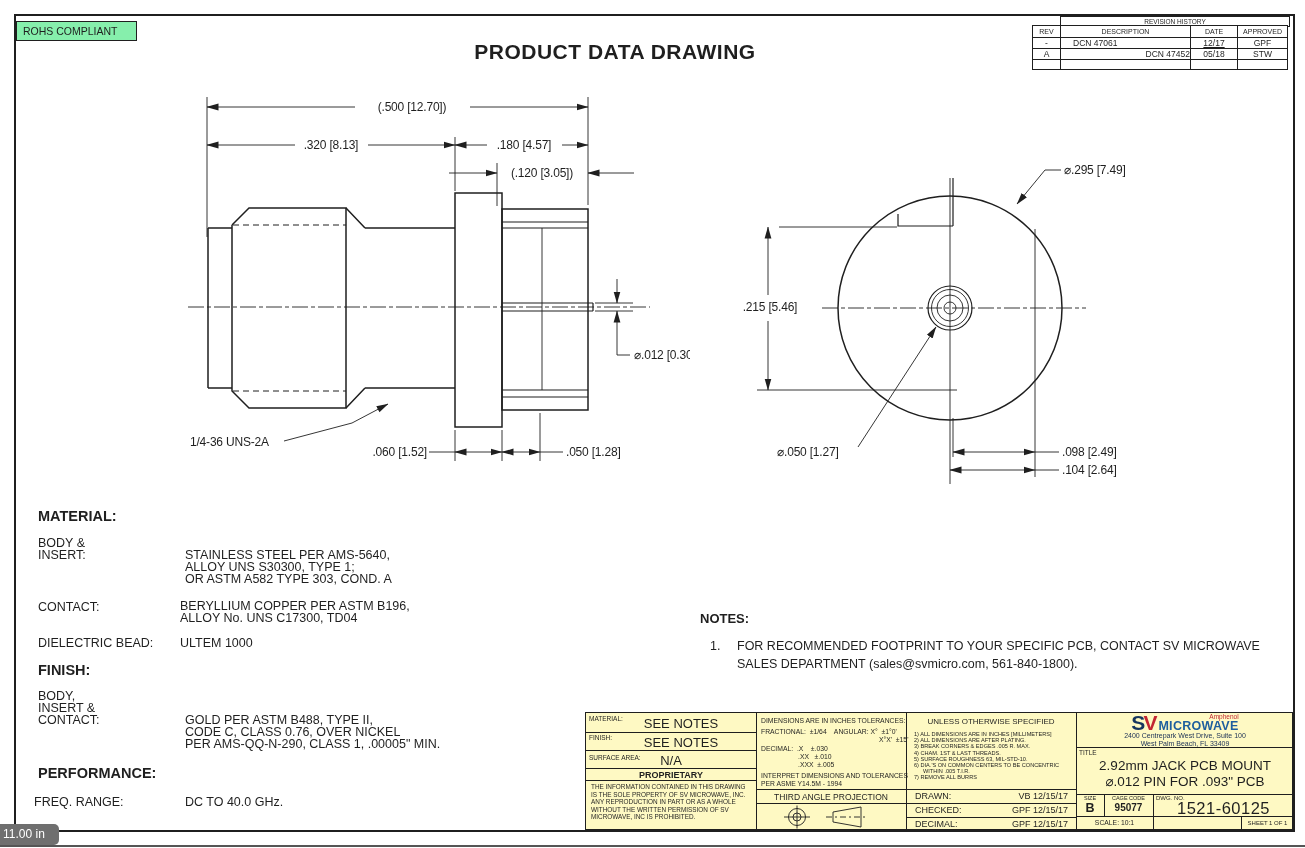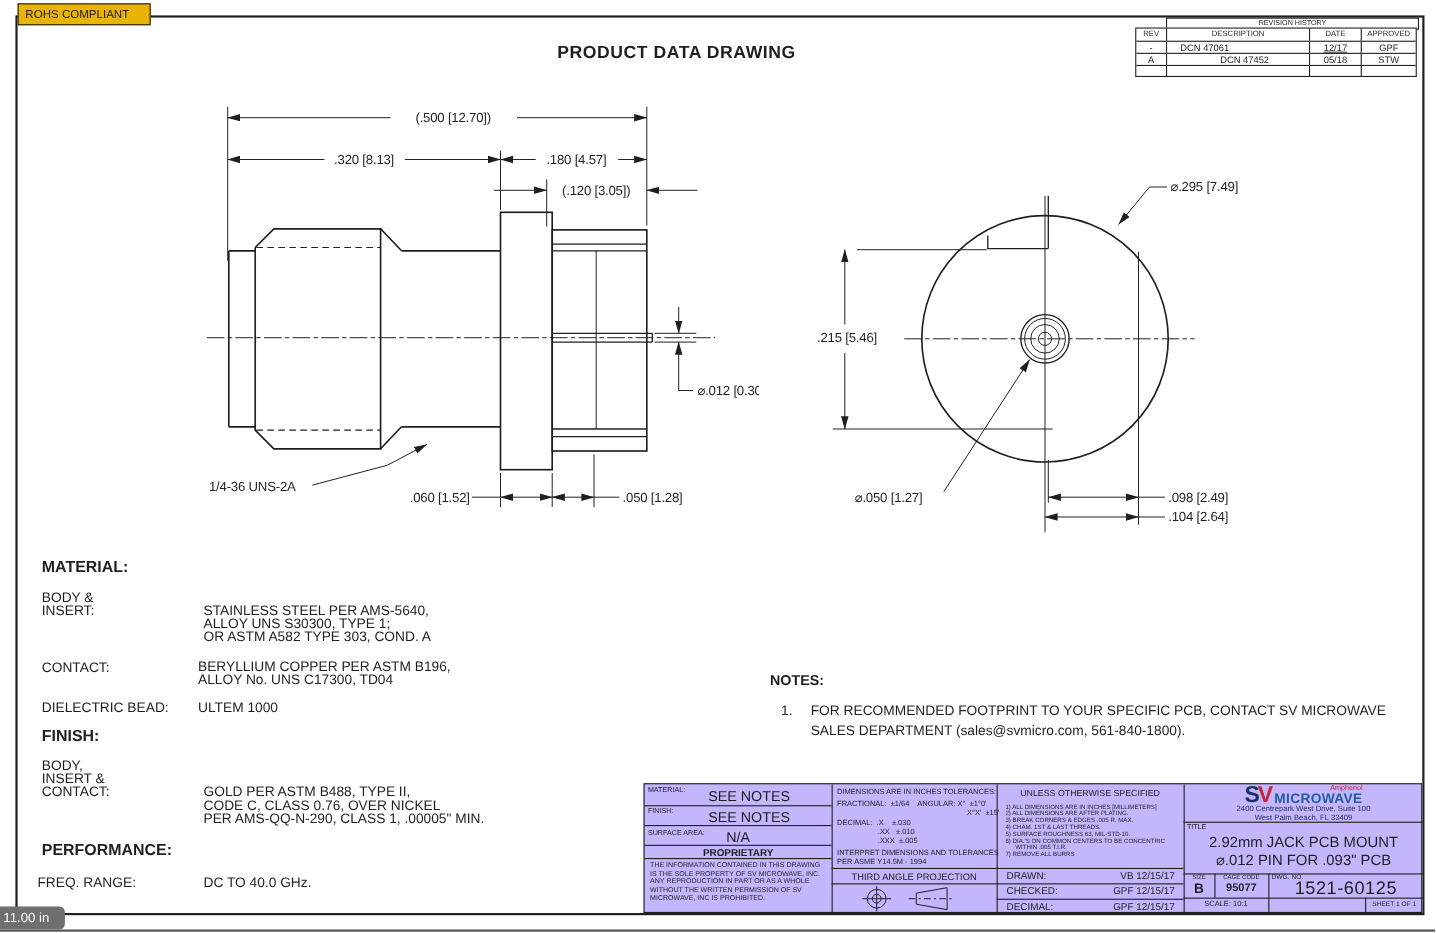"ROHS COMPLIANT" div.abs { background: #eab308 -> #86efac; top: 3px -> 21px }
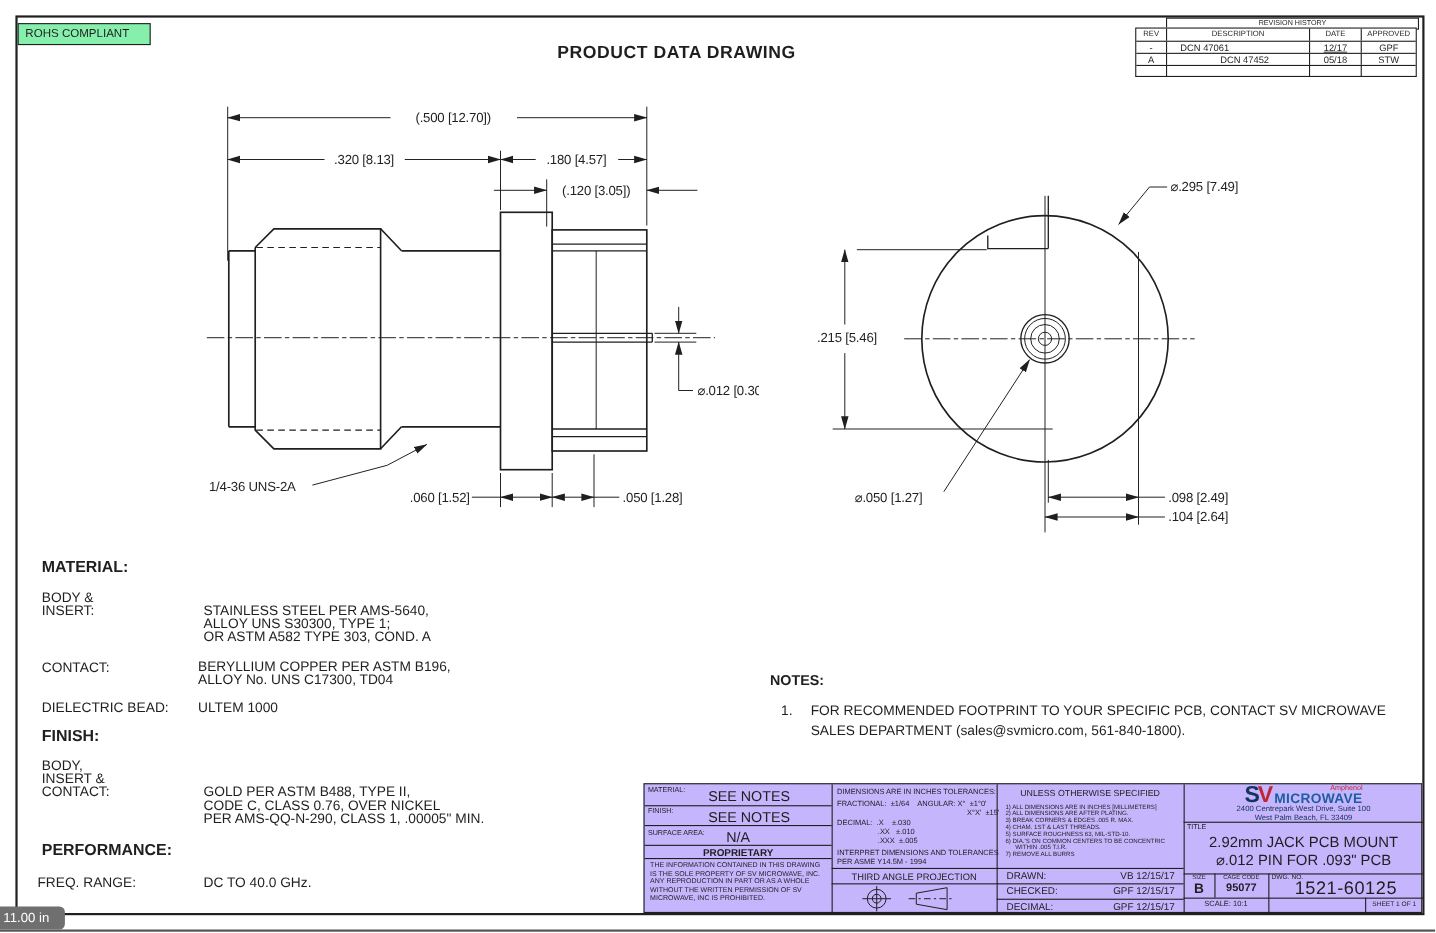"PRODUCT DATA DRAWING" .main-title { font-size: 16px -> 21px }
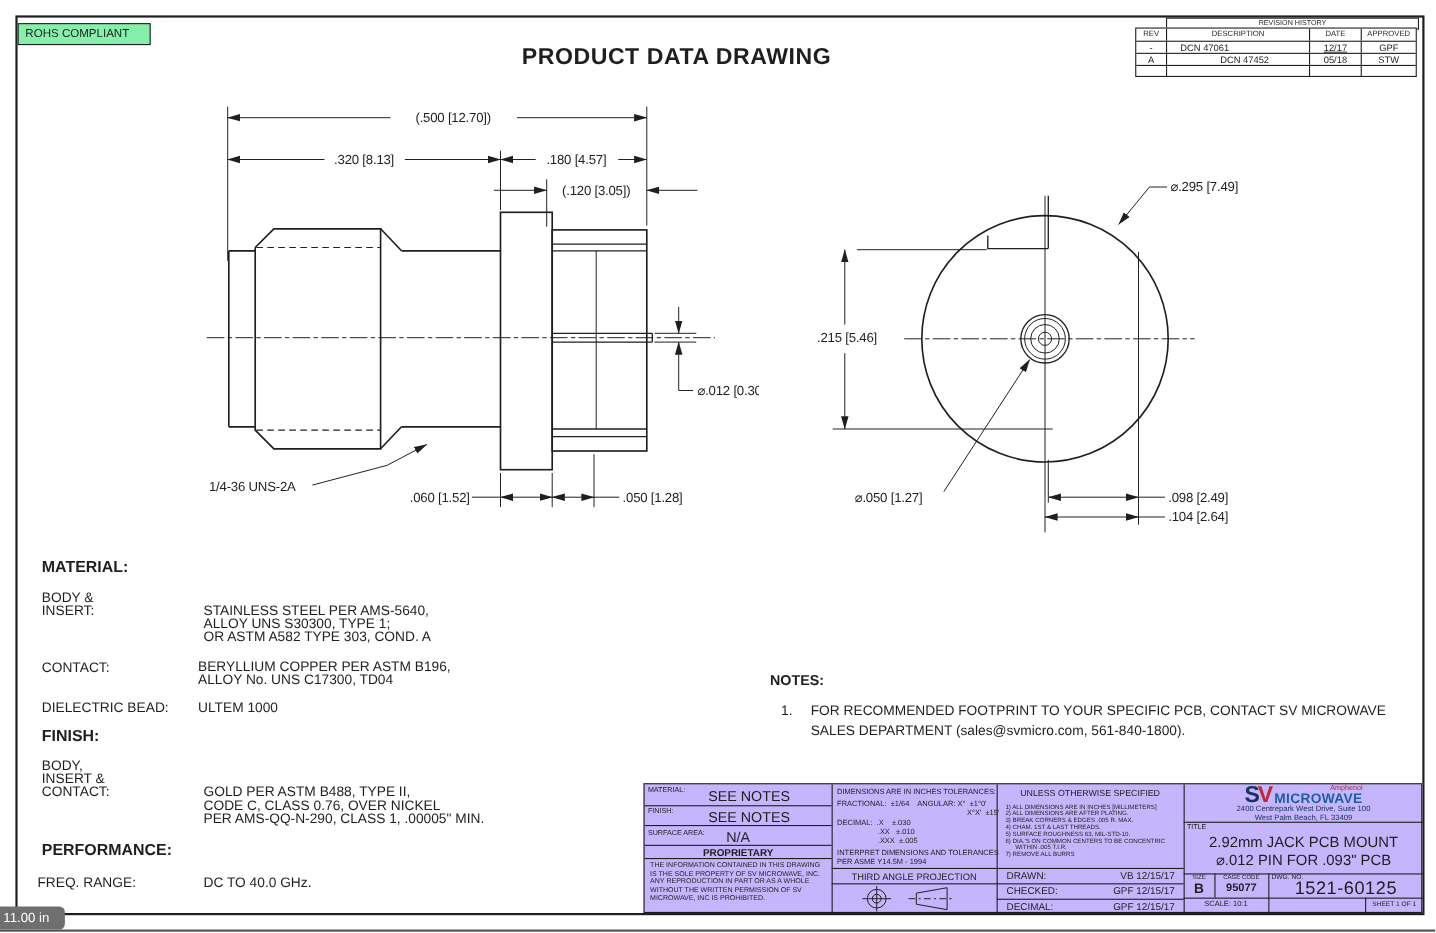"DCN 47452" div.rev-cell { text-align: center -> right }
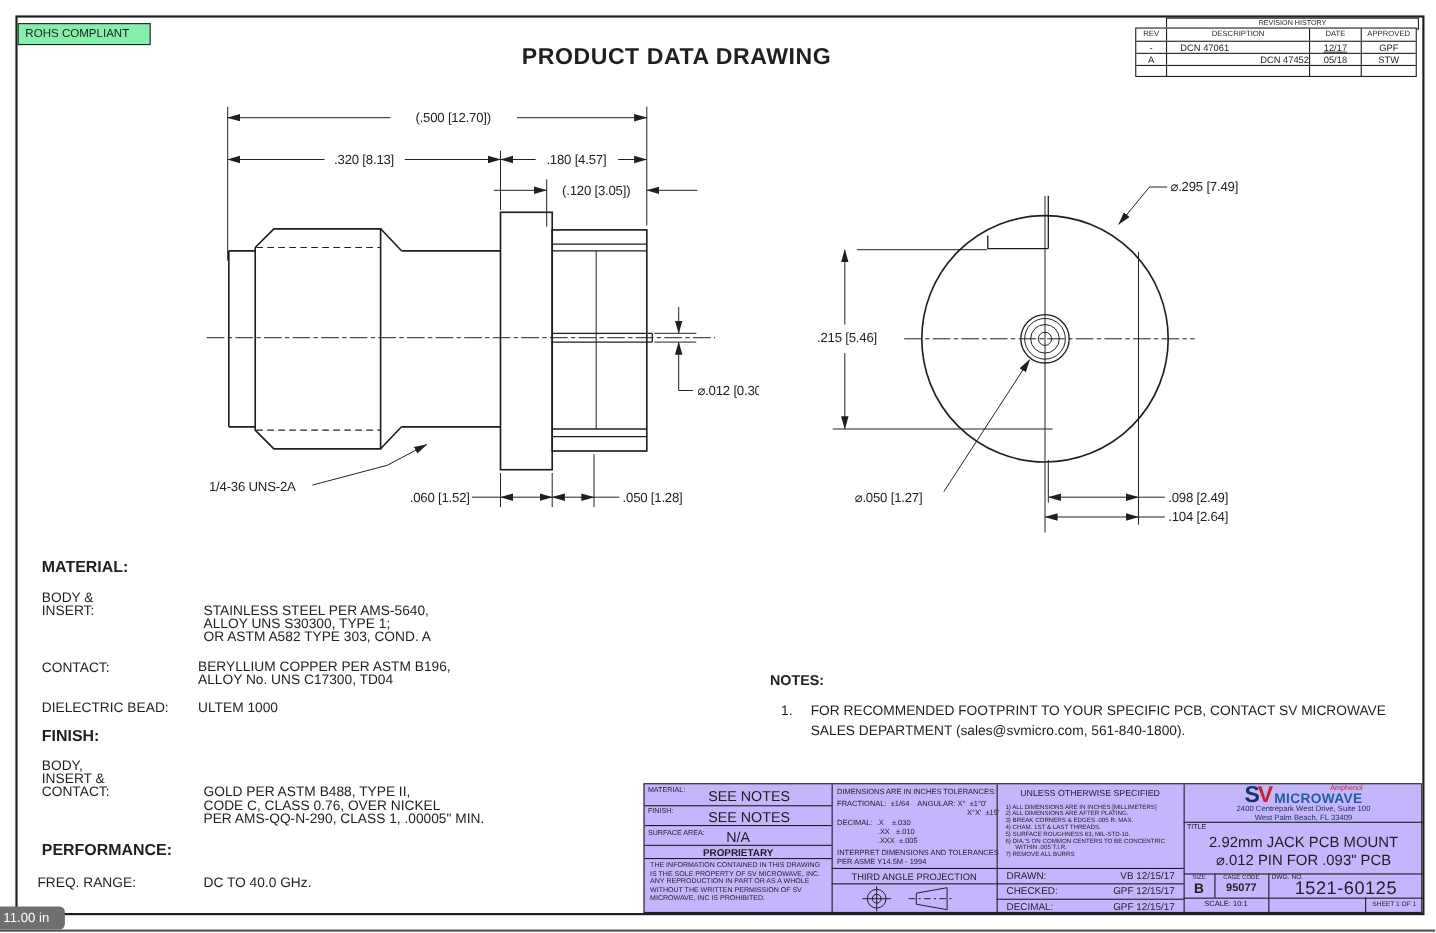"SEE NOTES" div.abs { background: #c4b5fd -> #fef9c3 }
